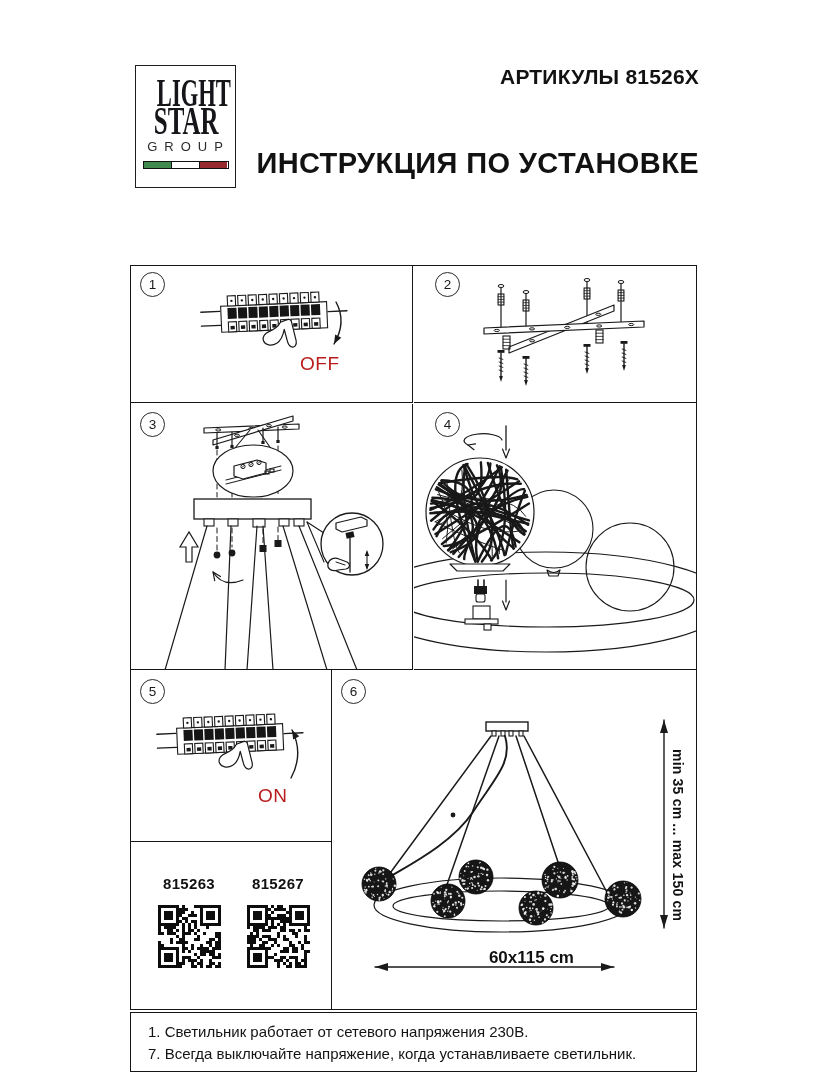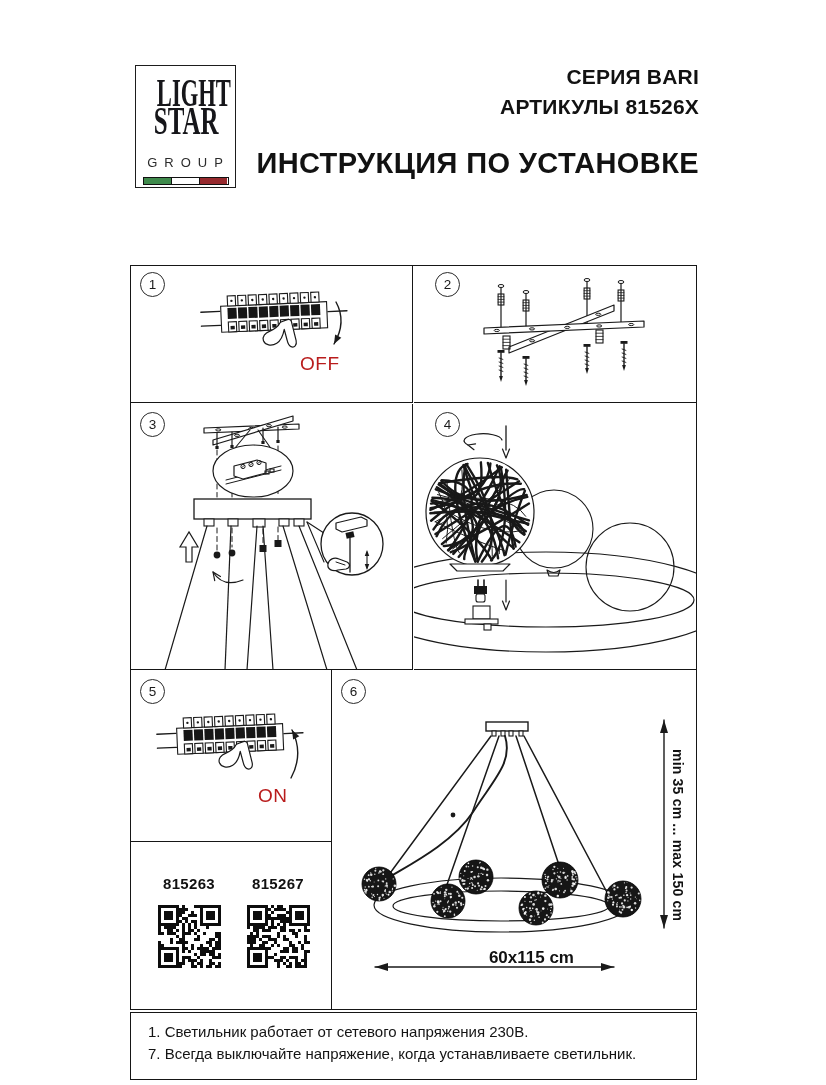"СЕРИЯ BARI" div { html: <div>СЕРИЯ BARI</div> -> none }
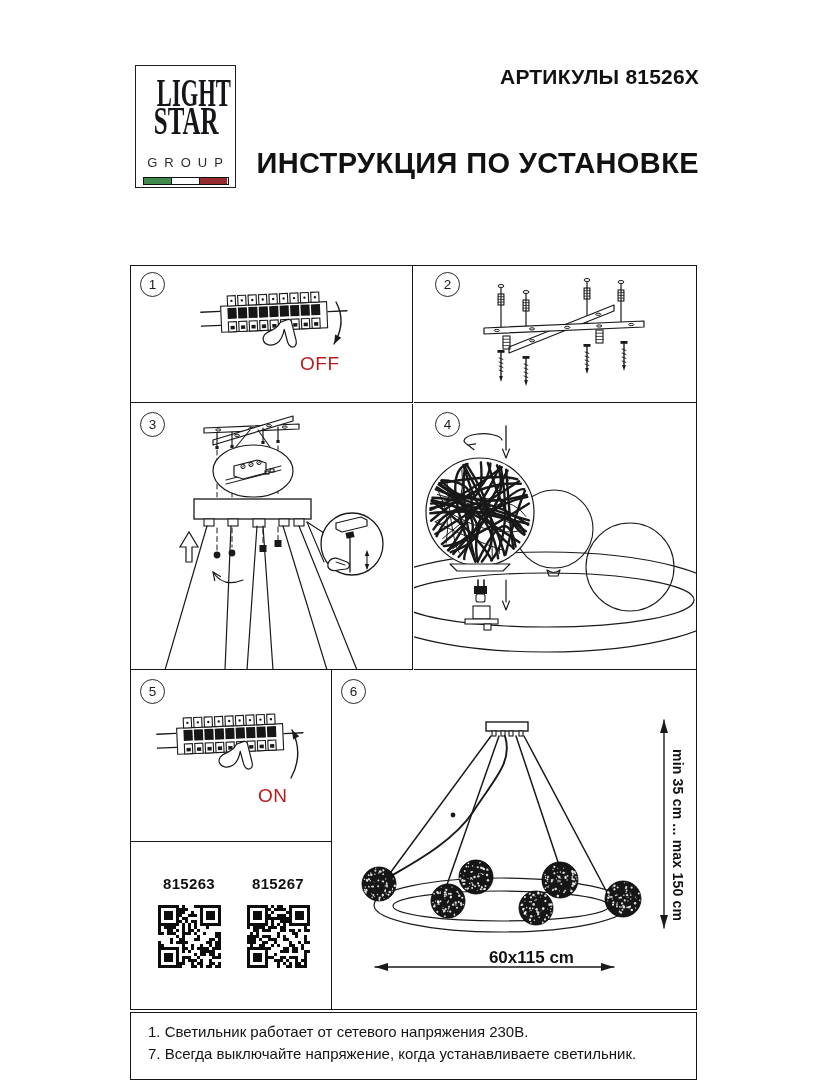"GROUP" .logo-group { margin-top: 20px -> 4px }
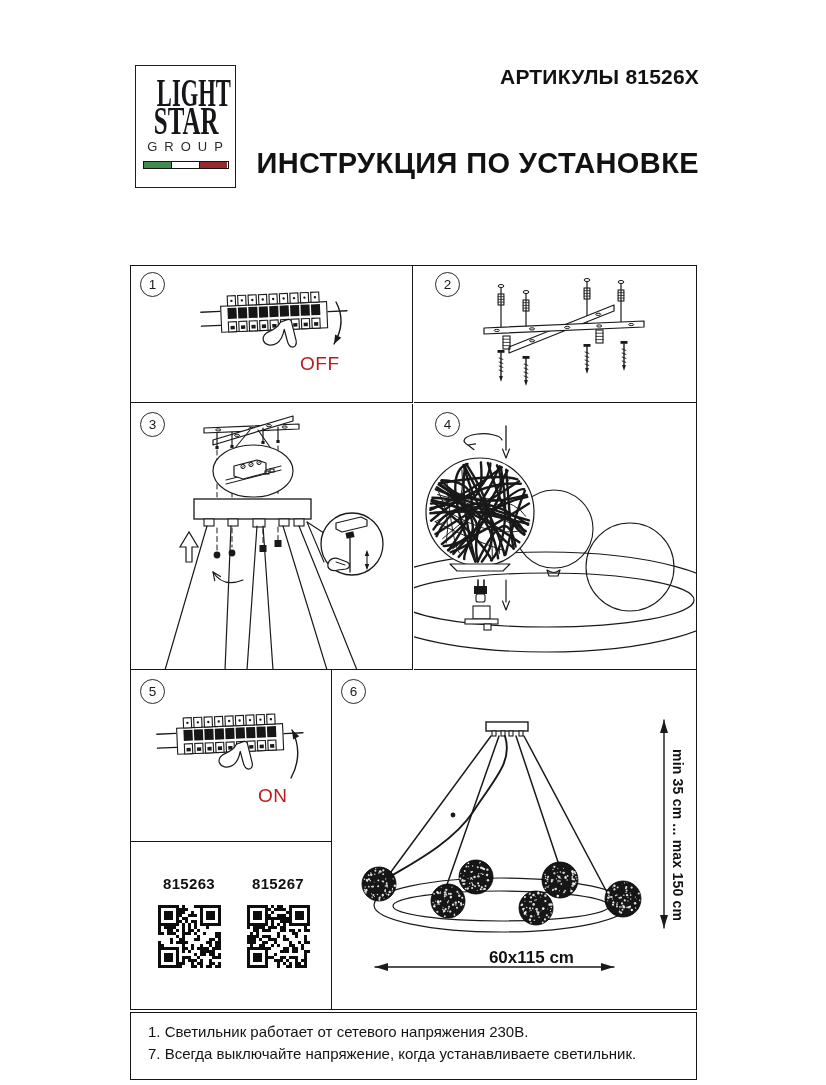"1. Светильник работает от сетевого" .notes { height: 68px -> 60px }
